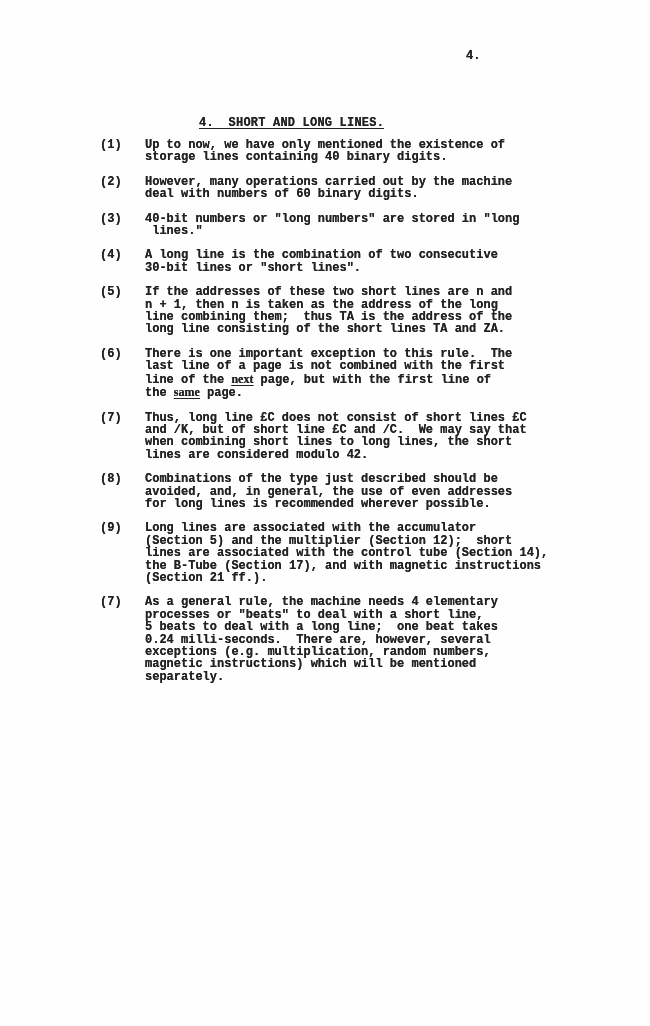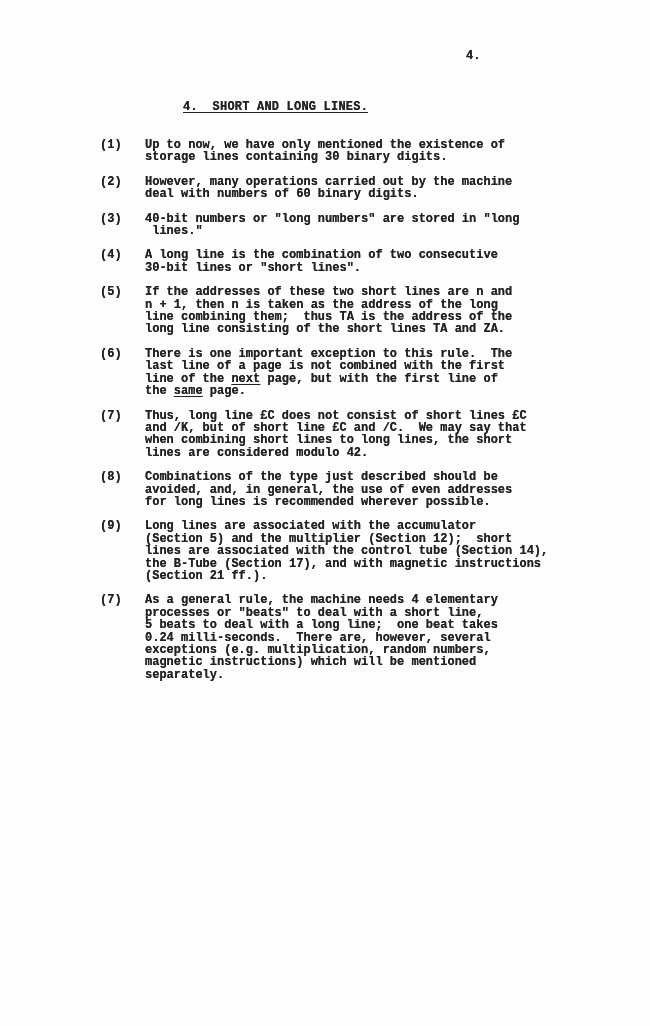"4. SHORT AND LONG LINES." .doc-title { margin: 0 -> 16px }
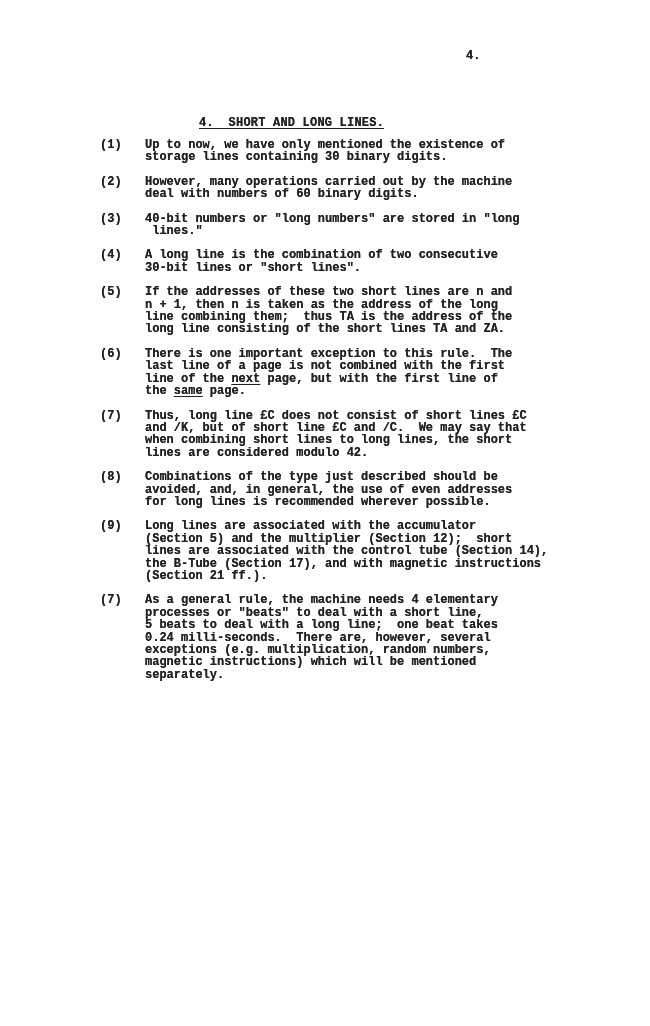"Up to now, we have" div.item-text { text: 30 -> 40 }
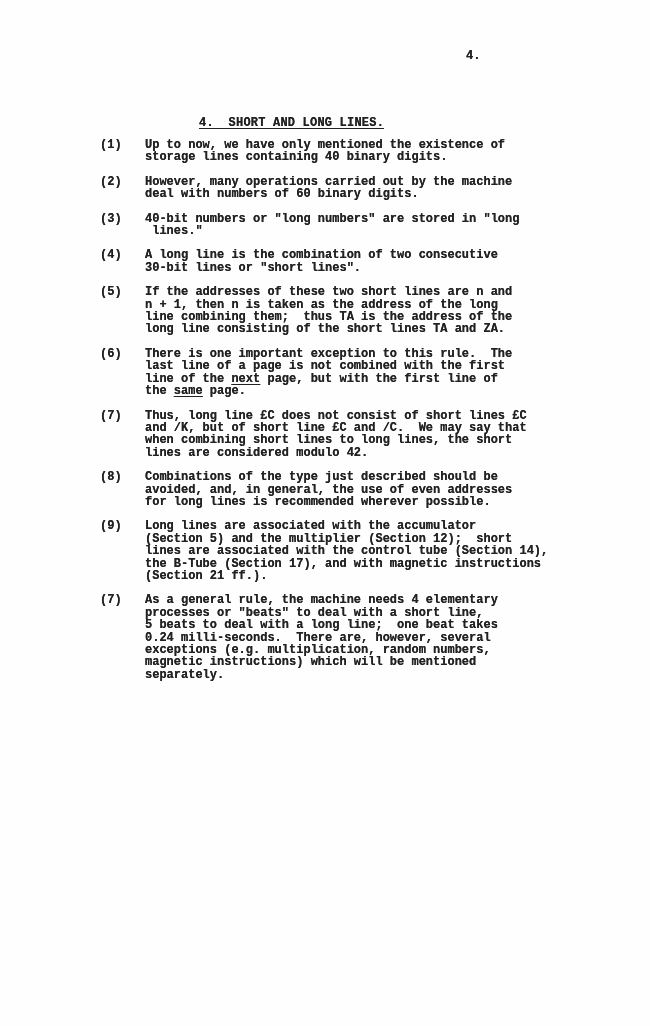"next" .item-text u { font-family: none -> Liberation Serif, serif }
